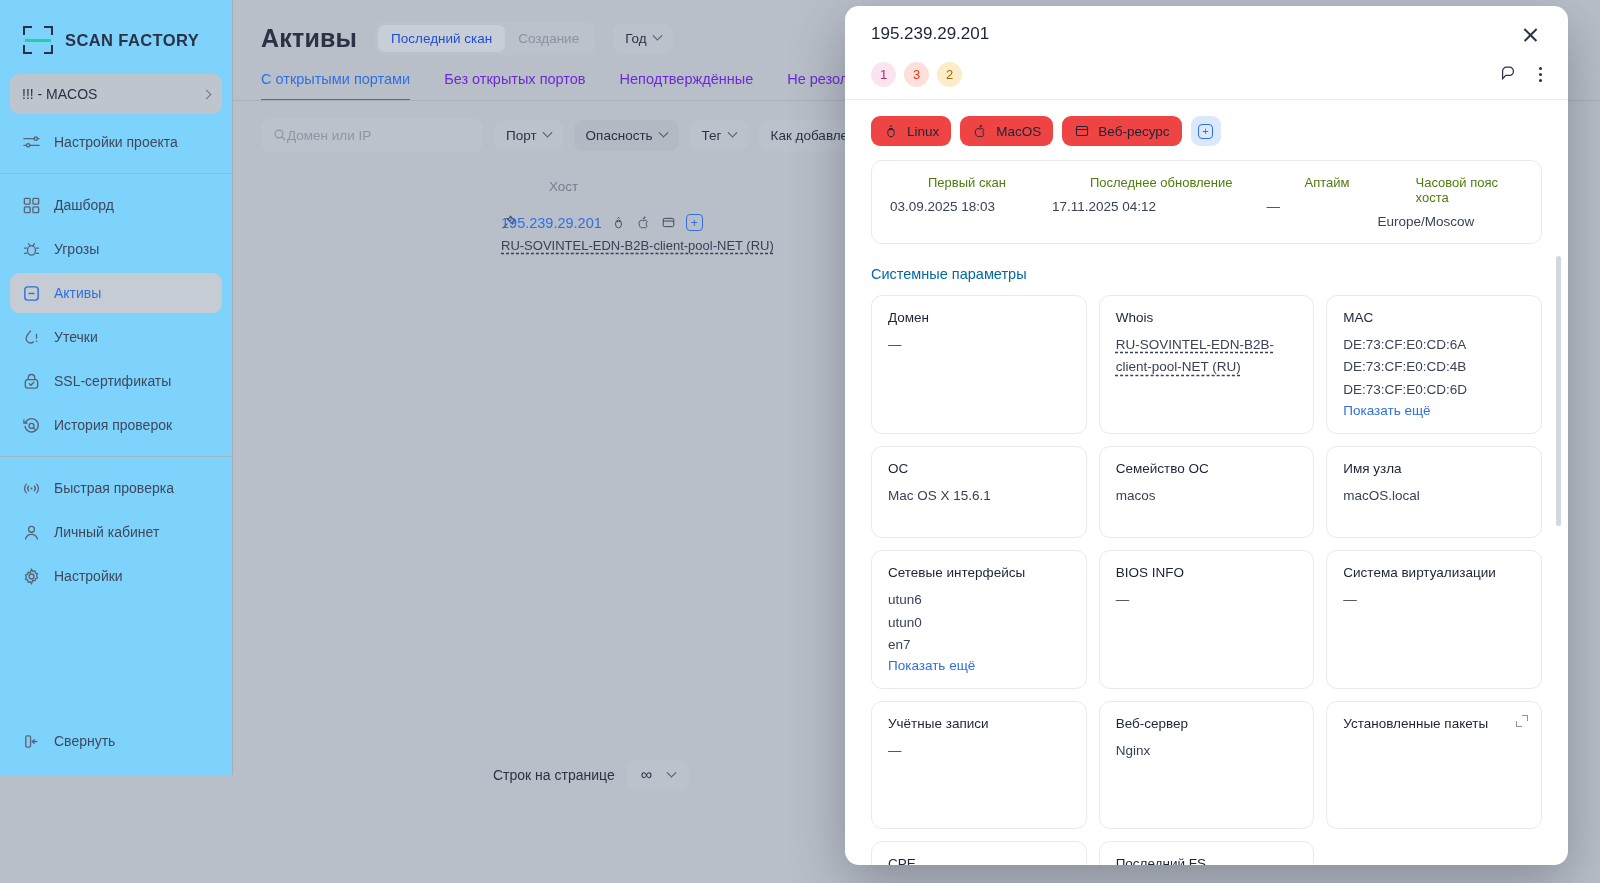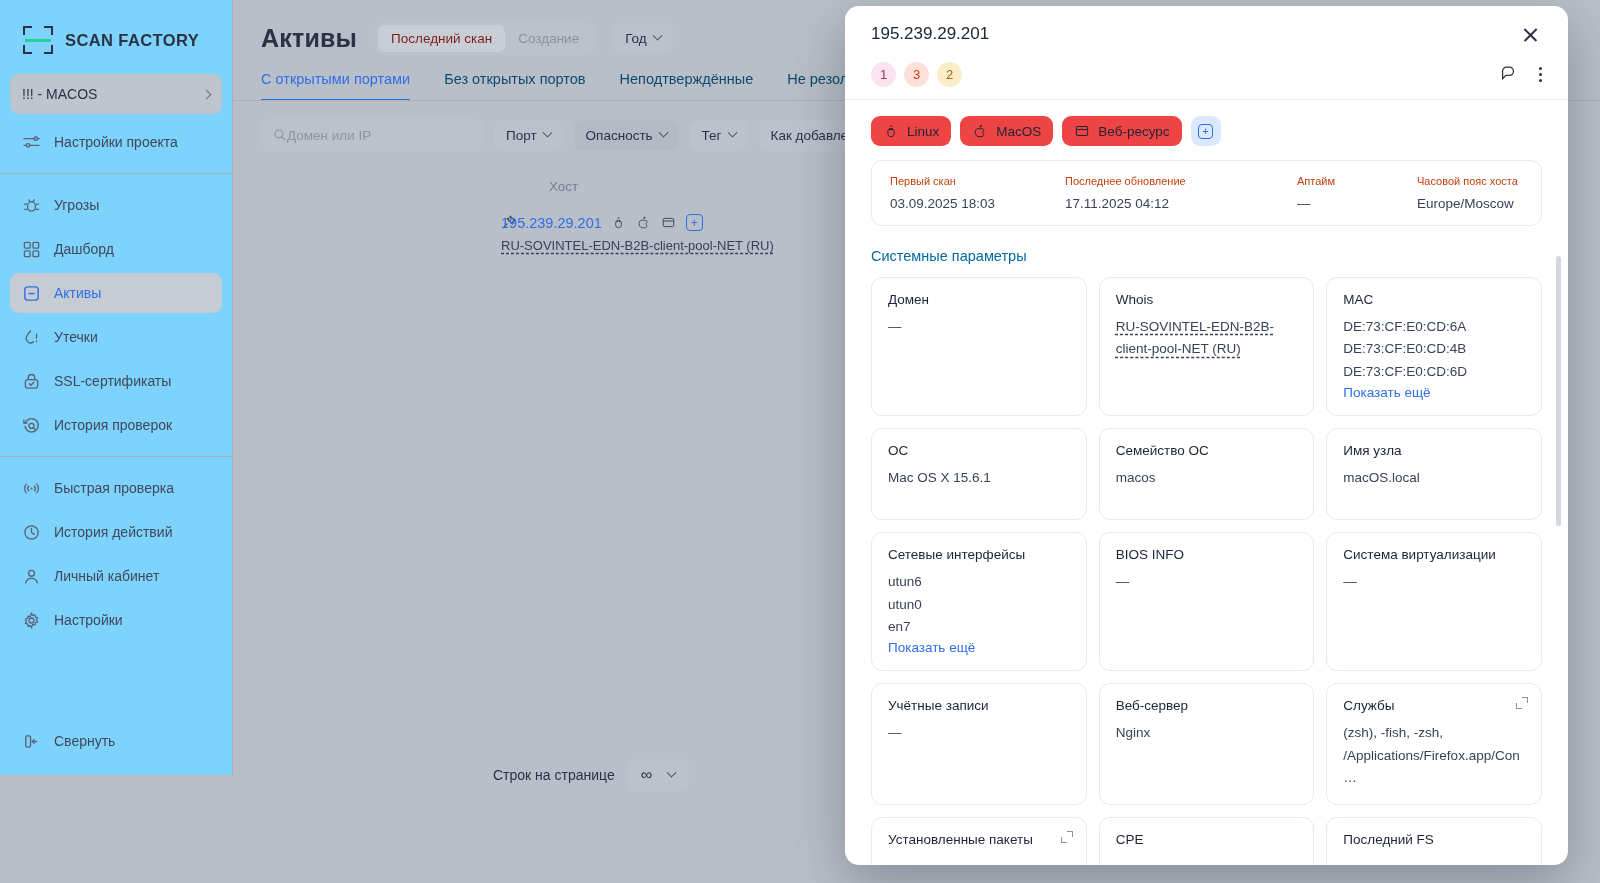"Последний скан" .seg .opt.on { color: #7f1d1d -> #1d4ed8 }
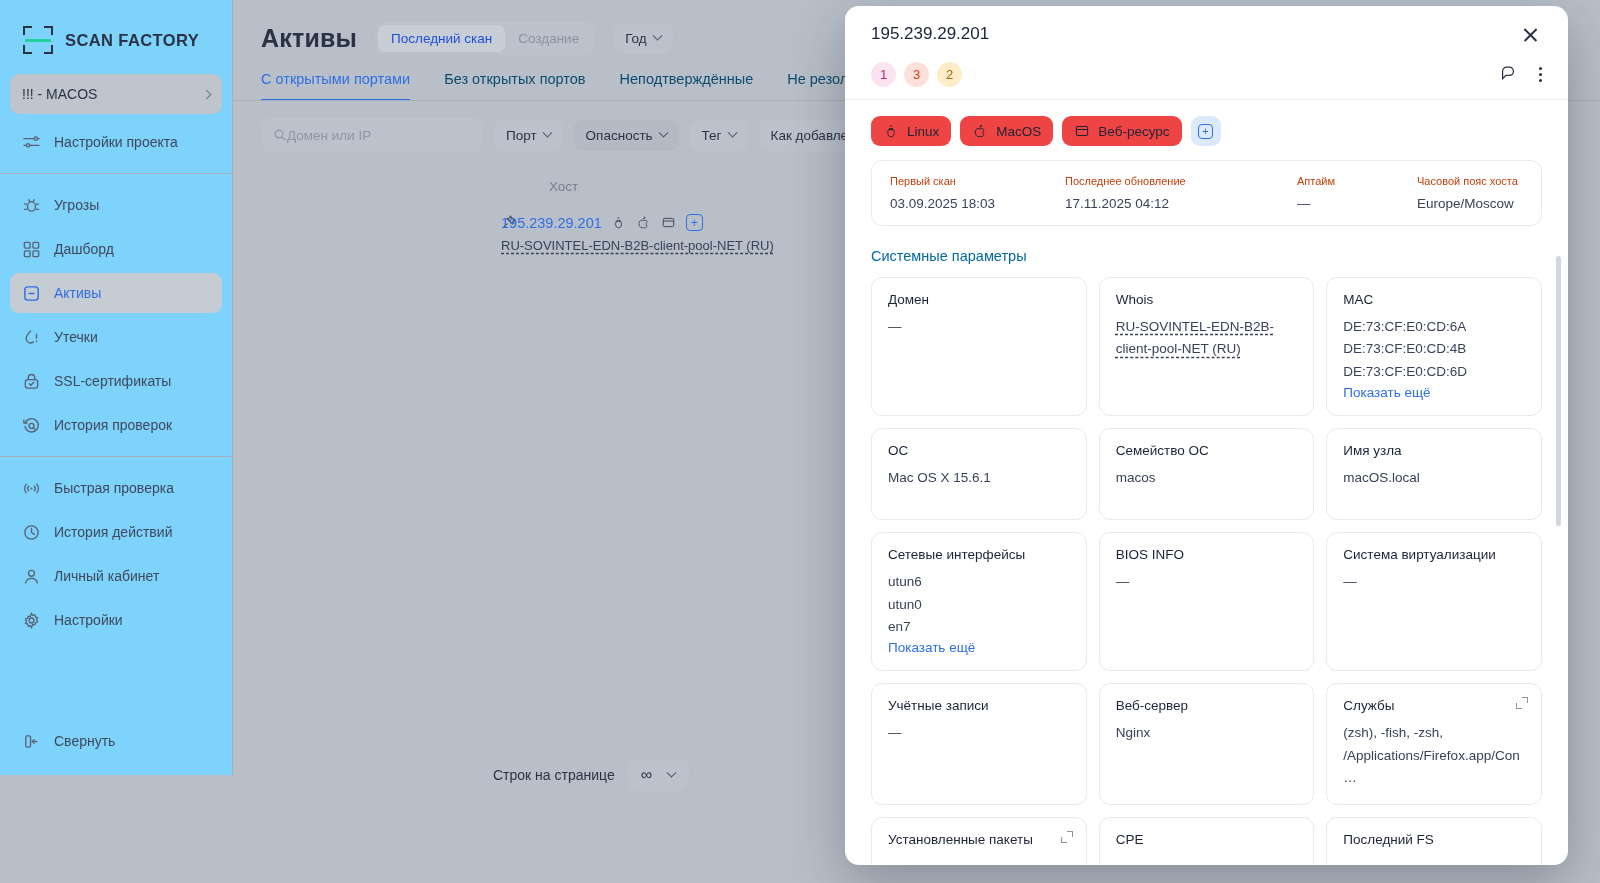"Без открытых портов" .tab { color: #0c4a6e -> #6d28d9 }
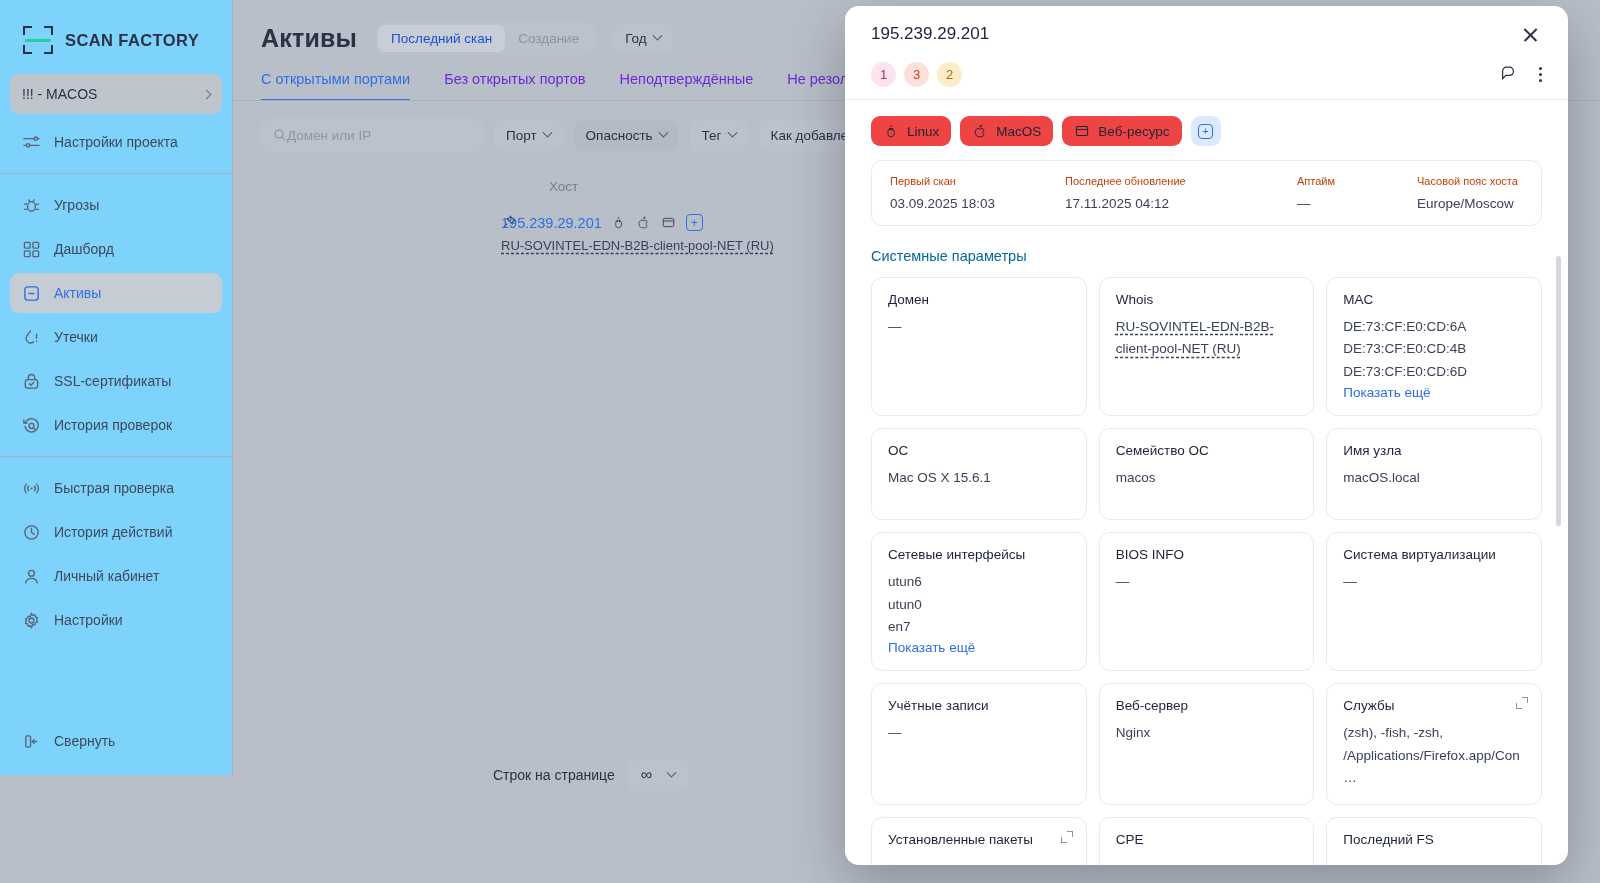"Первый скан" .meta-k { color: #c2410c -> #4d7c0f; font-size: 11px -> 13px; margin-left: none -> 38px }
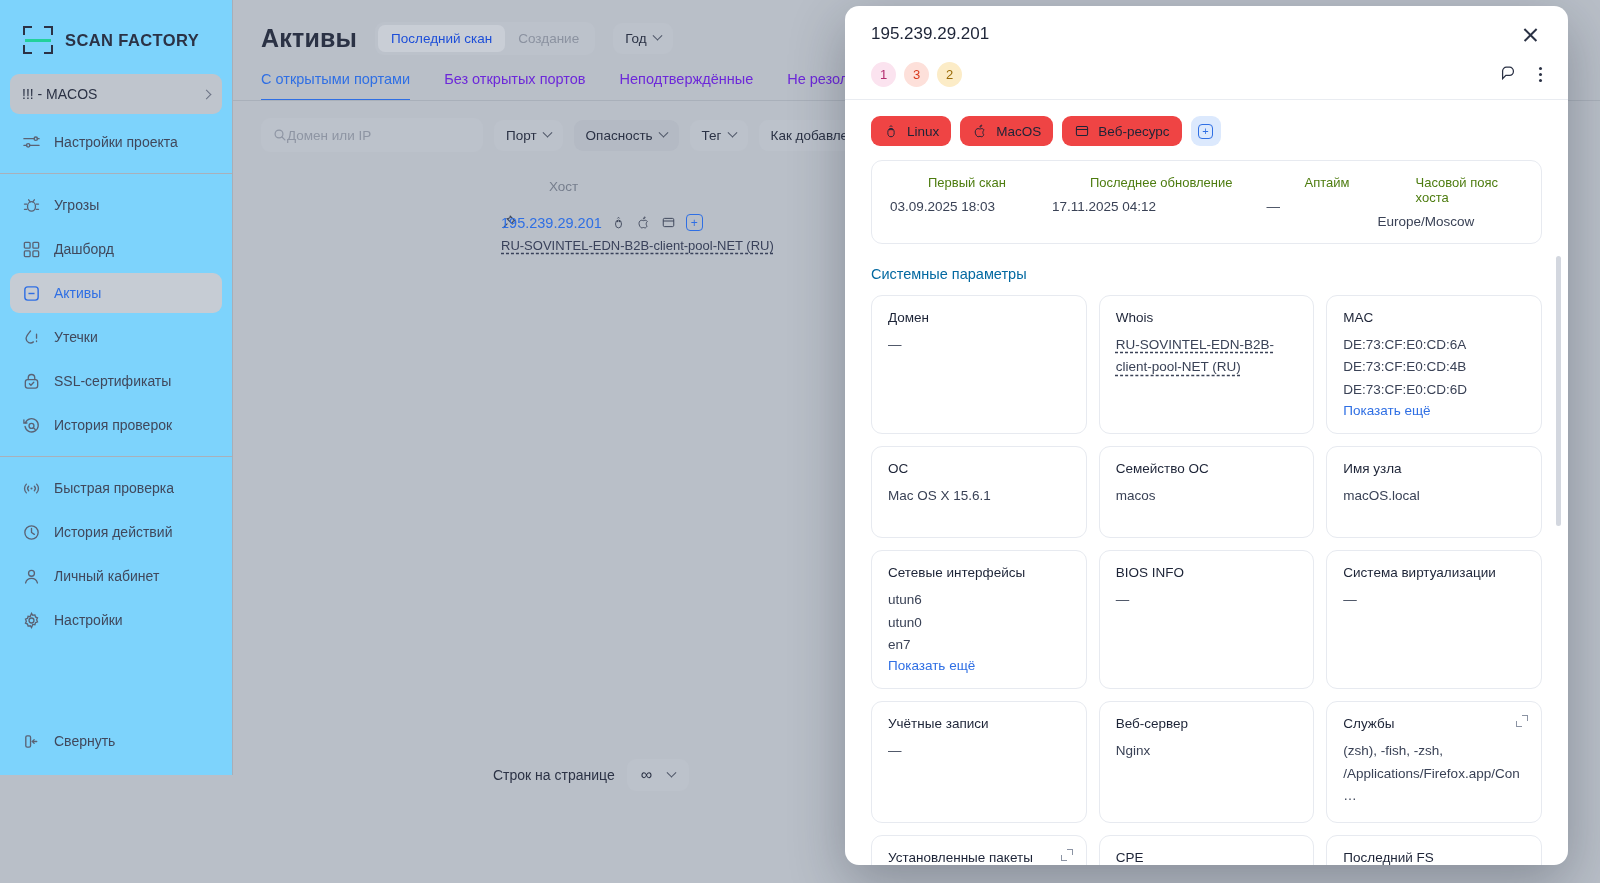"Угрозы" div.navitem { order: before "Дашборд" -> after "Дашборд" }
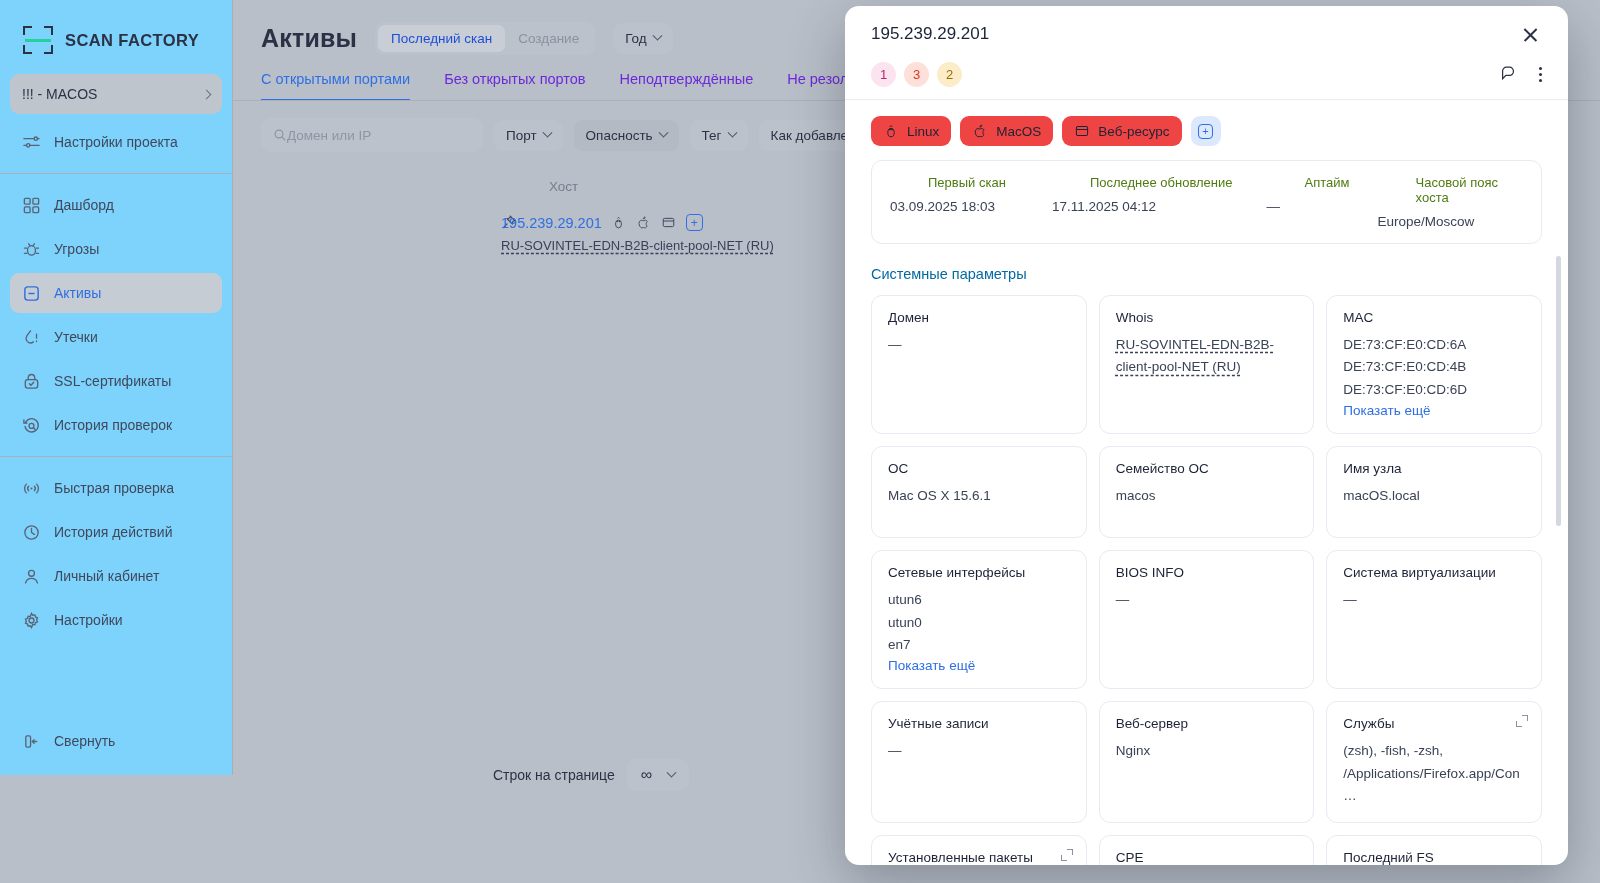"История действий" div.navitem { html: <div> <span> <svg> <circle></circle> <path></path> </svg> </span> <span>История действий</span> </div> -> none }
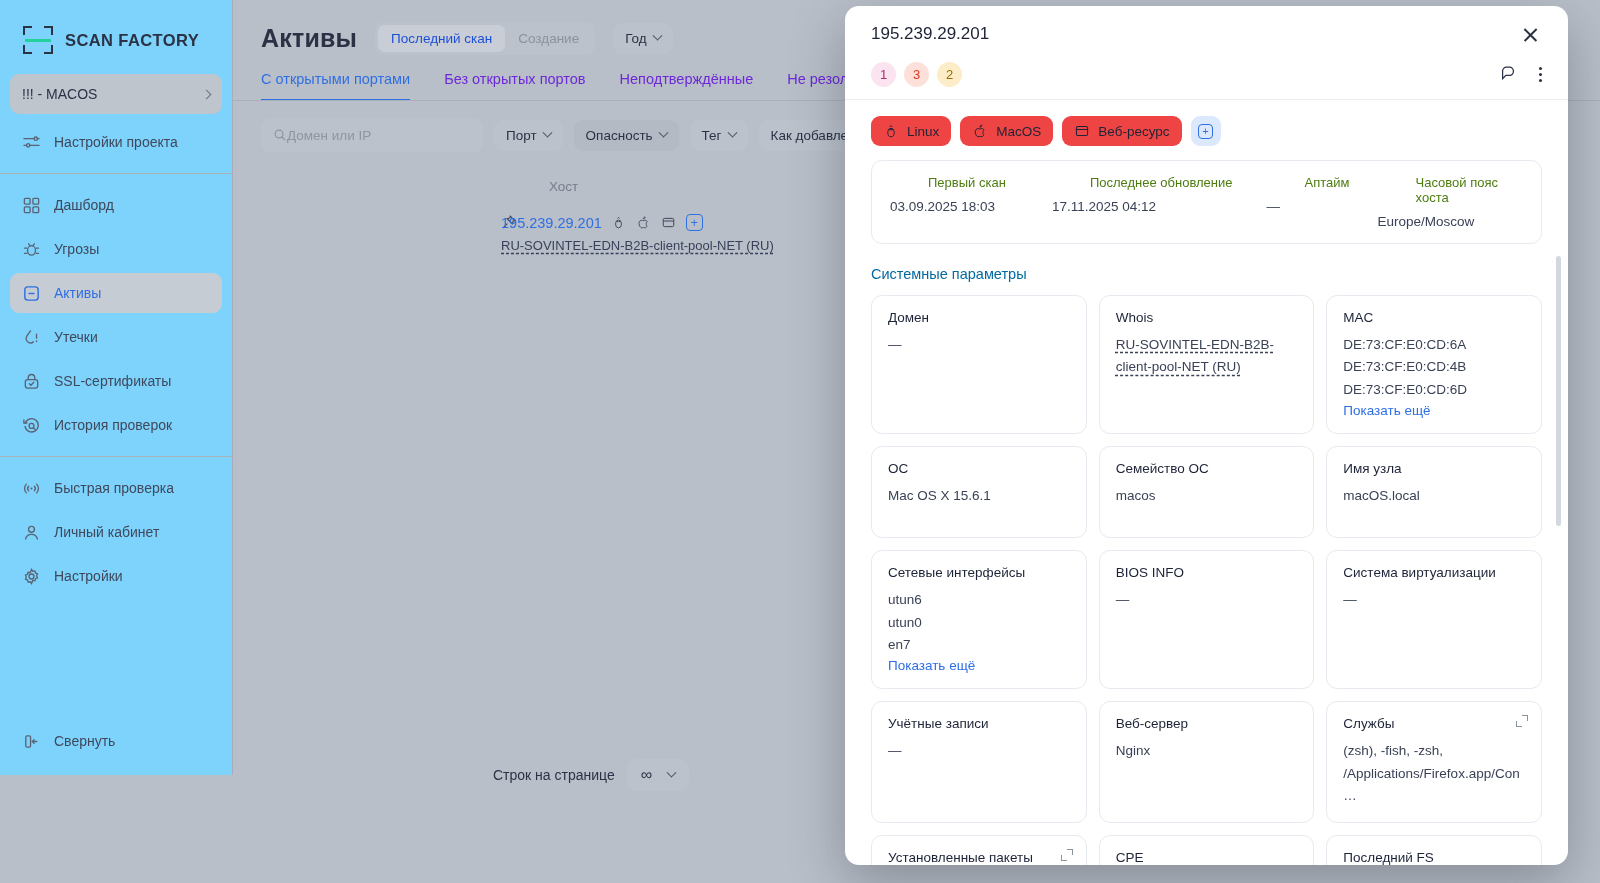"Службы" div.card { html: <div> <div>Службы</div> <div>(zsh), -fish, -zsh, /Applications/Firefox.app/Con…</div> <span> <i></i> <i></i> </span> </div> -> none }
